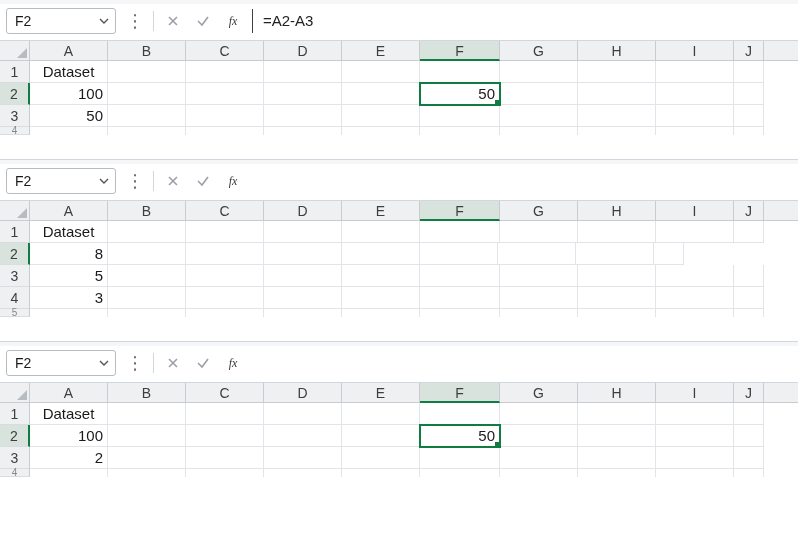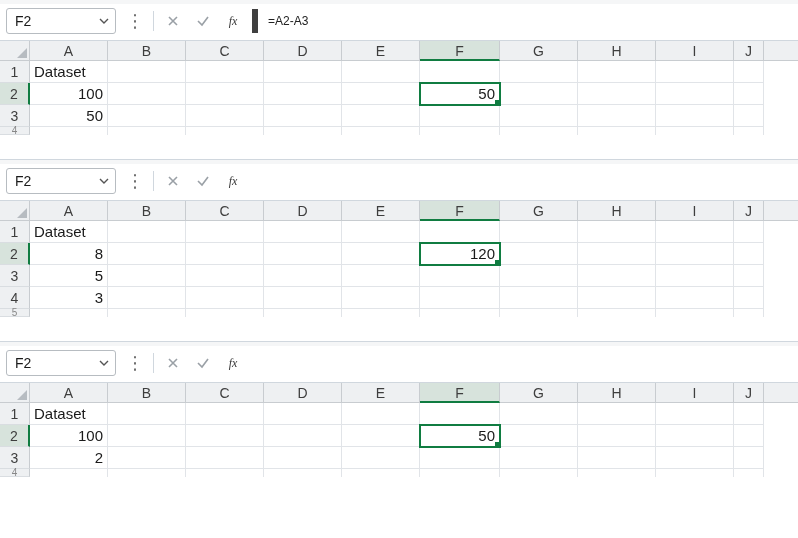"=A2-A3" .formula-input { border-left: 6px solid #404040 -> 1px solid #404040; font-size: 12px -> 15px }
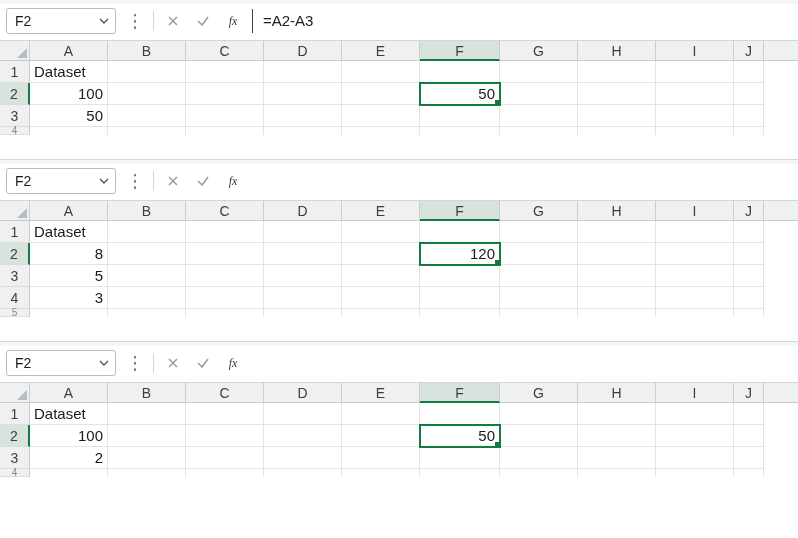"Dataset" .cell.txt { text-align: left -> center }
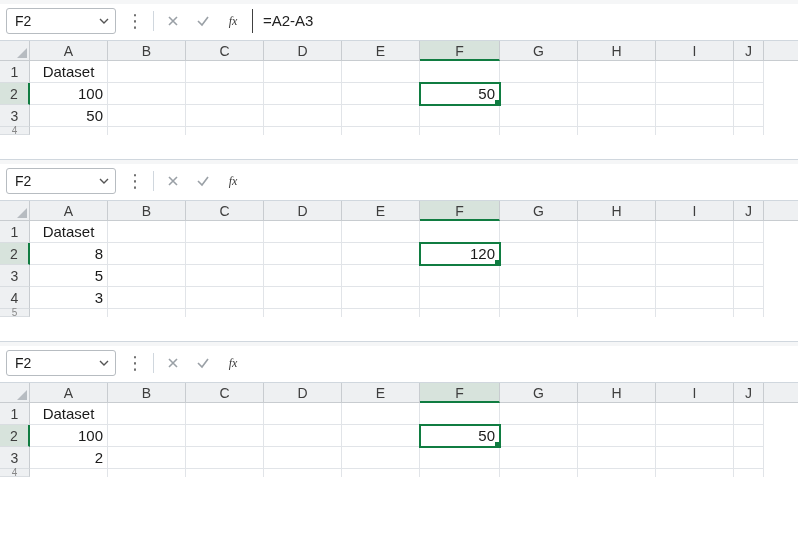"120" div.cell { html: <div>120</div> -> none }
